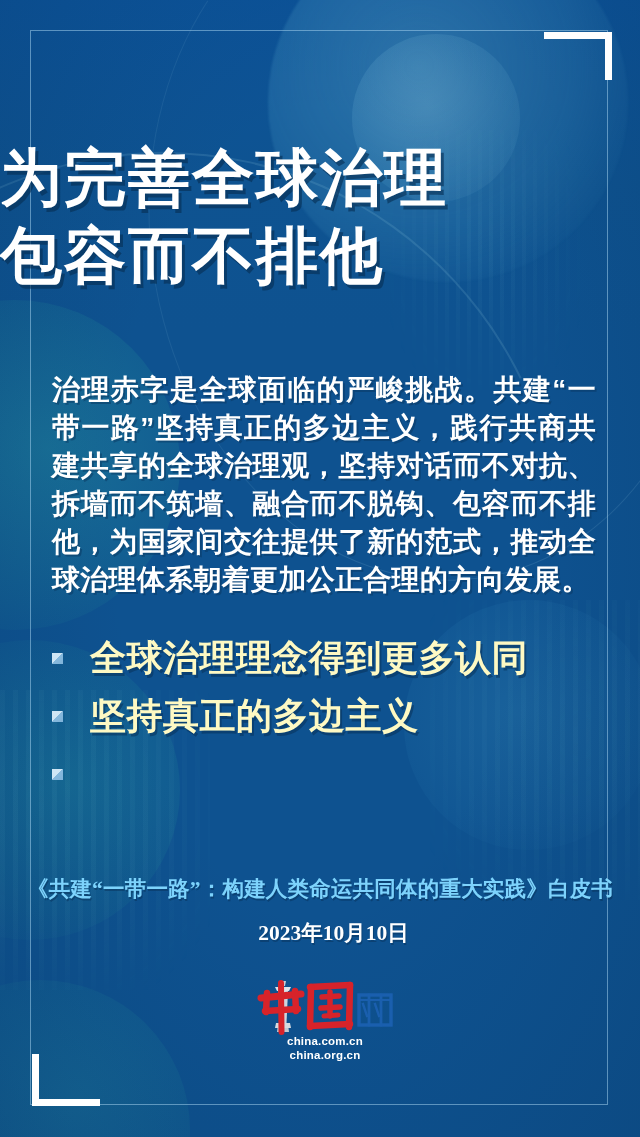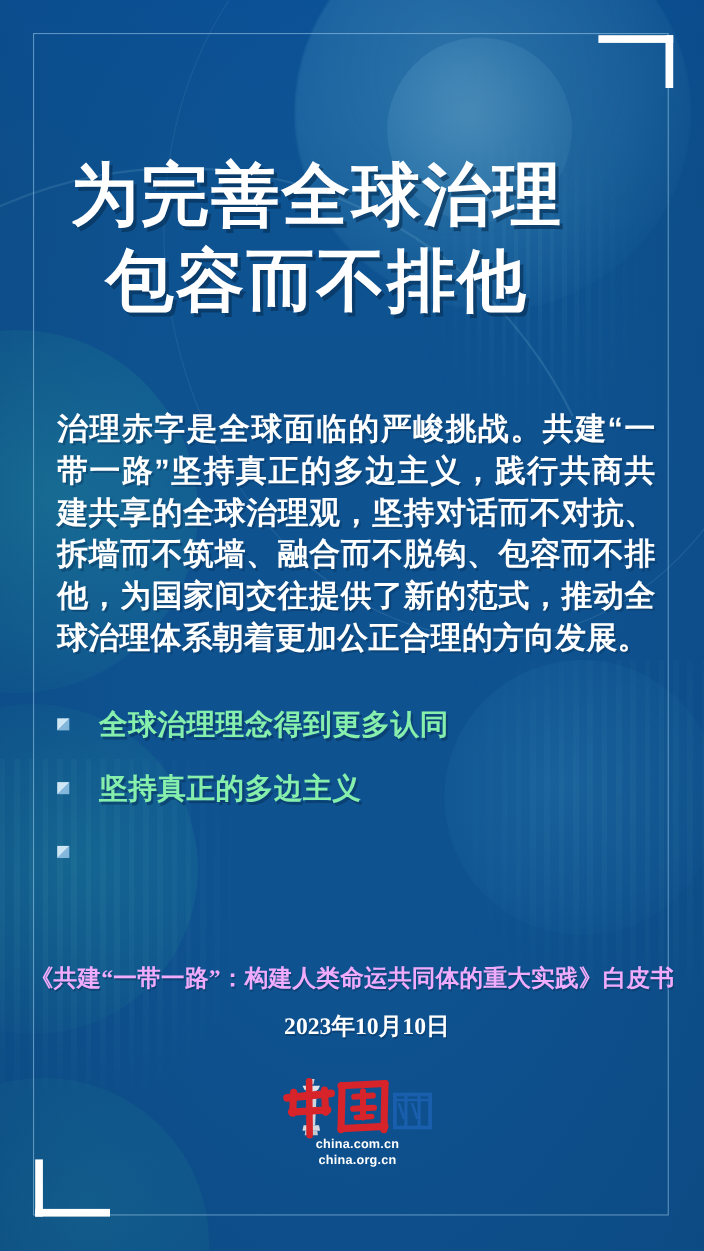"为完善全球治理" .title-block { text-align: center -> none }
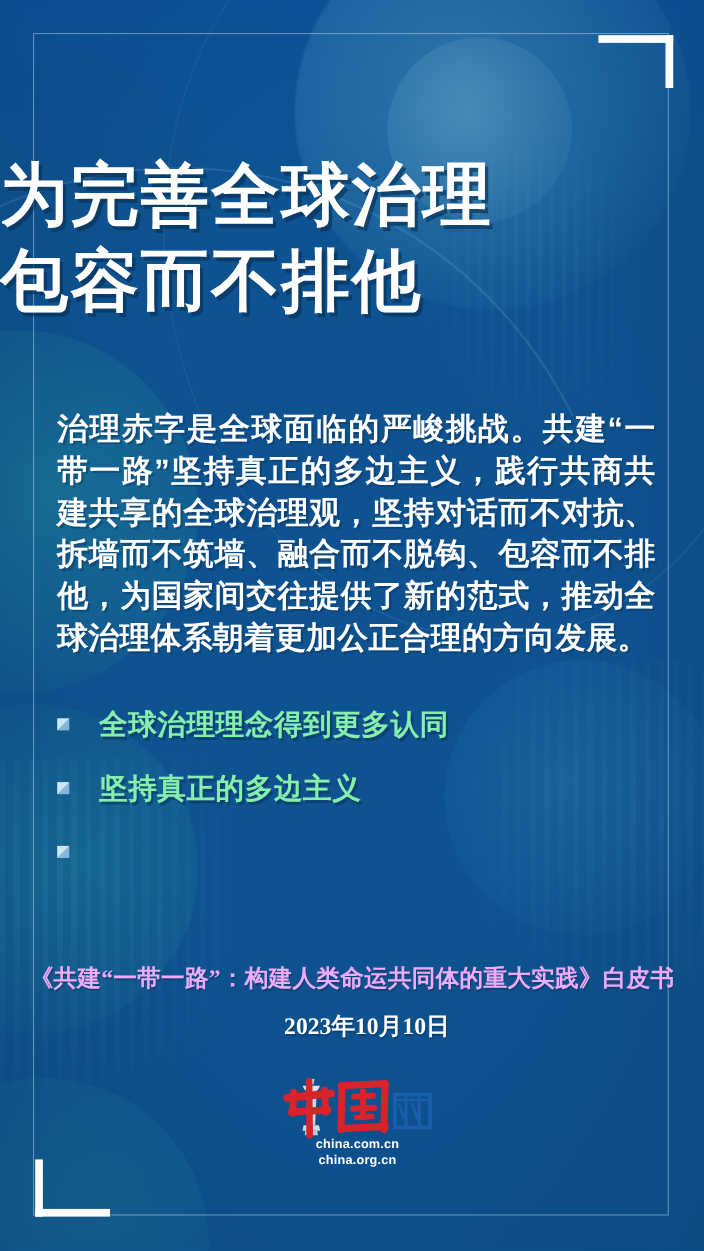"全球治理理念得到更多认同" .bullet-text { color: #86efac -> #fef9c3; font-size: 26px -> 36px }
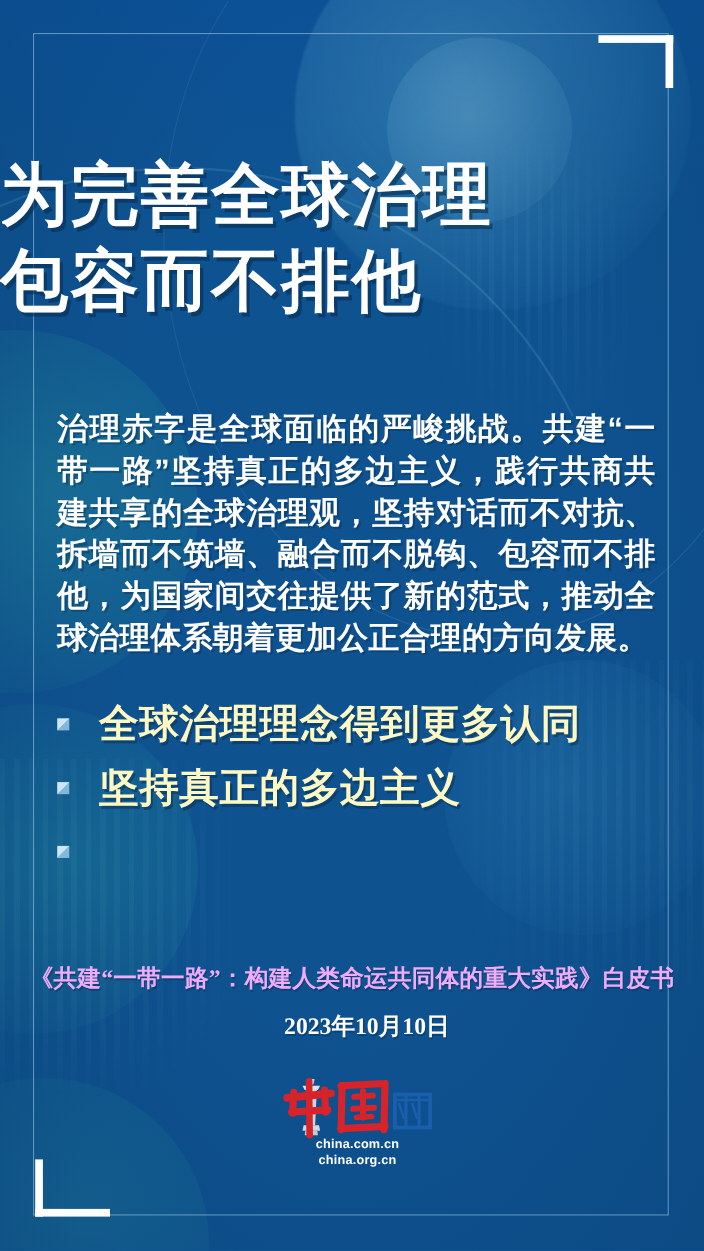"《共建“一带一路”：构建人类命运共同体的重大实践》白皮书" .footer-source { color: #f0abfc -> #7dd3fc }
